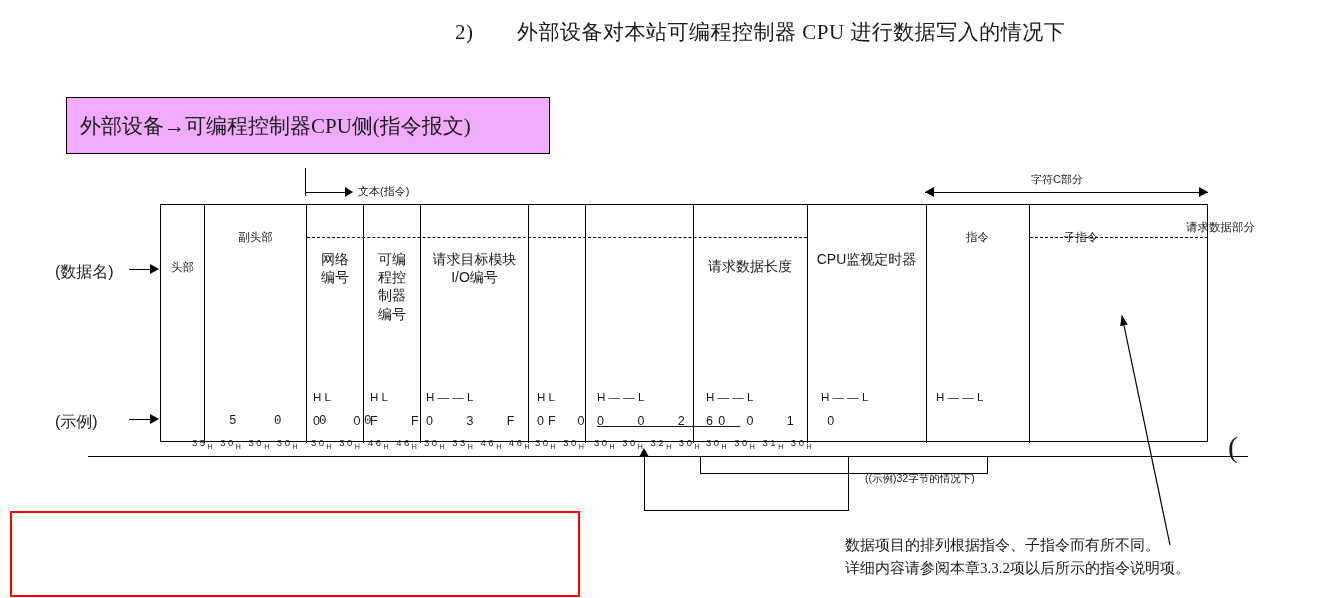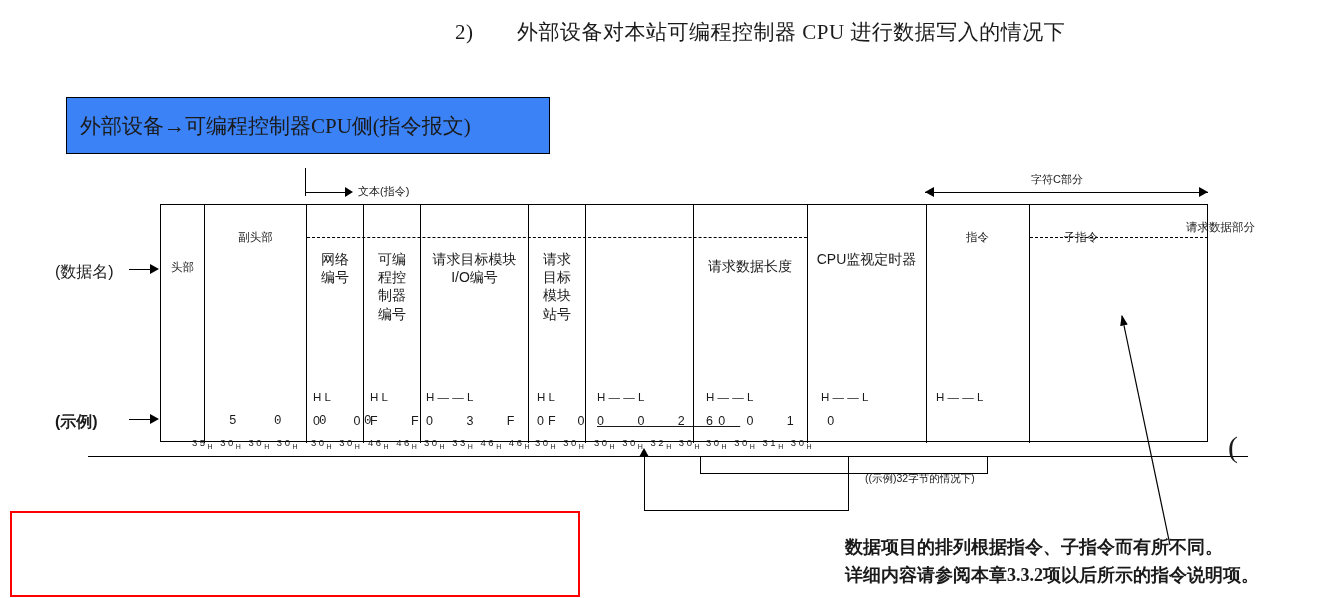"外部设备→可编程控制器CPU侧(指令报文)" #title-box { background: #3b82f6 -> #f0abfc }
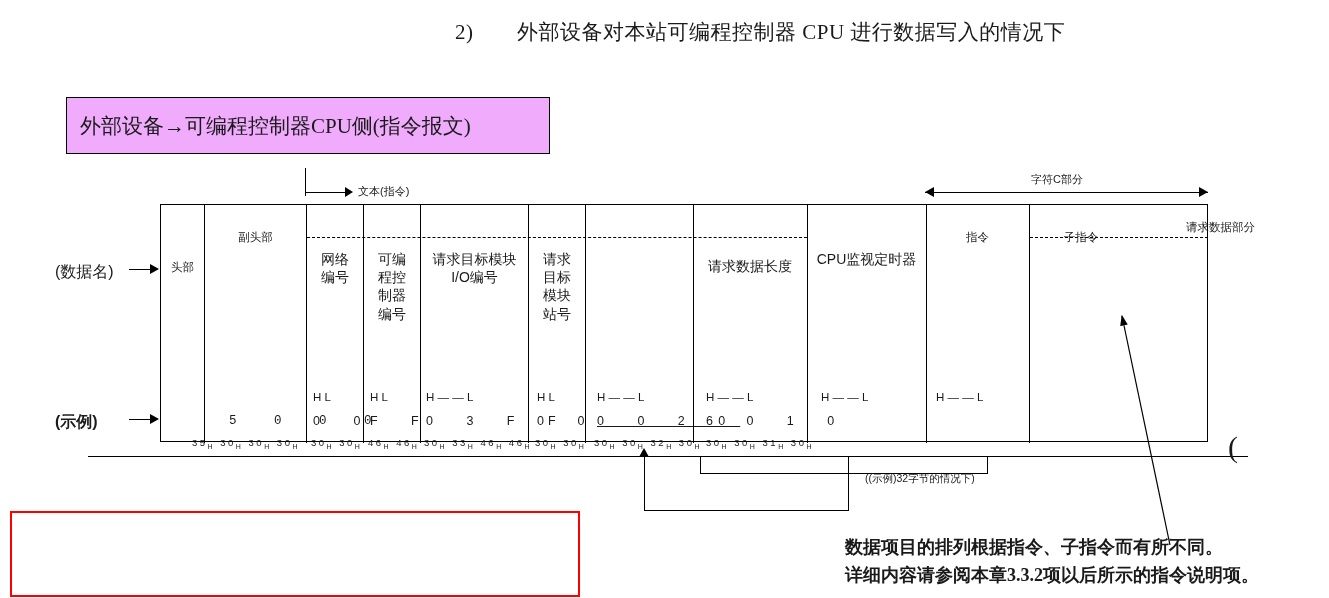"请求" div.cell-vtitle { html: <div> <div>请求</div> <div>目标</div> <div>模块</div> <div>站号</div> </div> -> none }
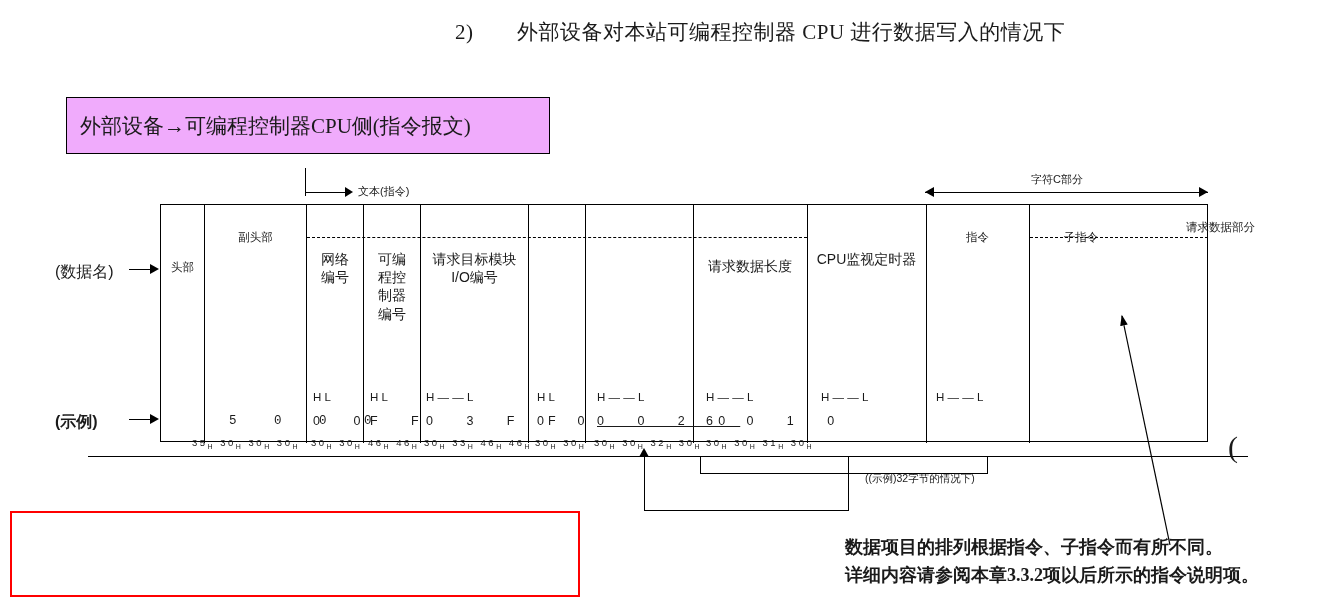"(示例)" div.left-label { font-weight: bold -> none }
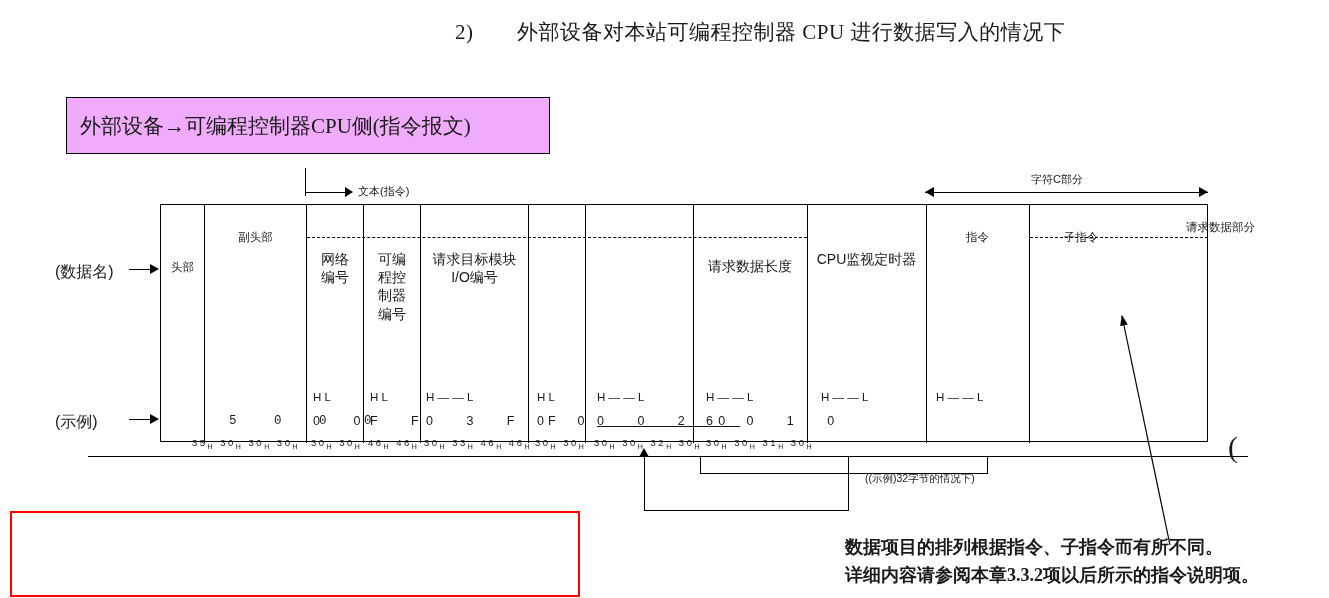"数据项目的排列根据指令、子指令而有所不同。" #note { font-size: 18px -> 15px; font-weight: bold -> none }
